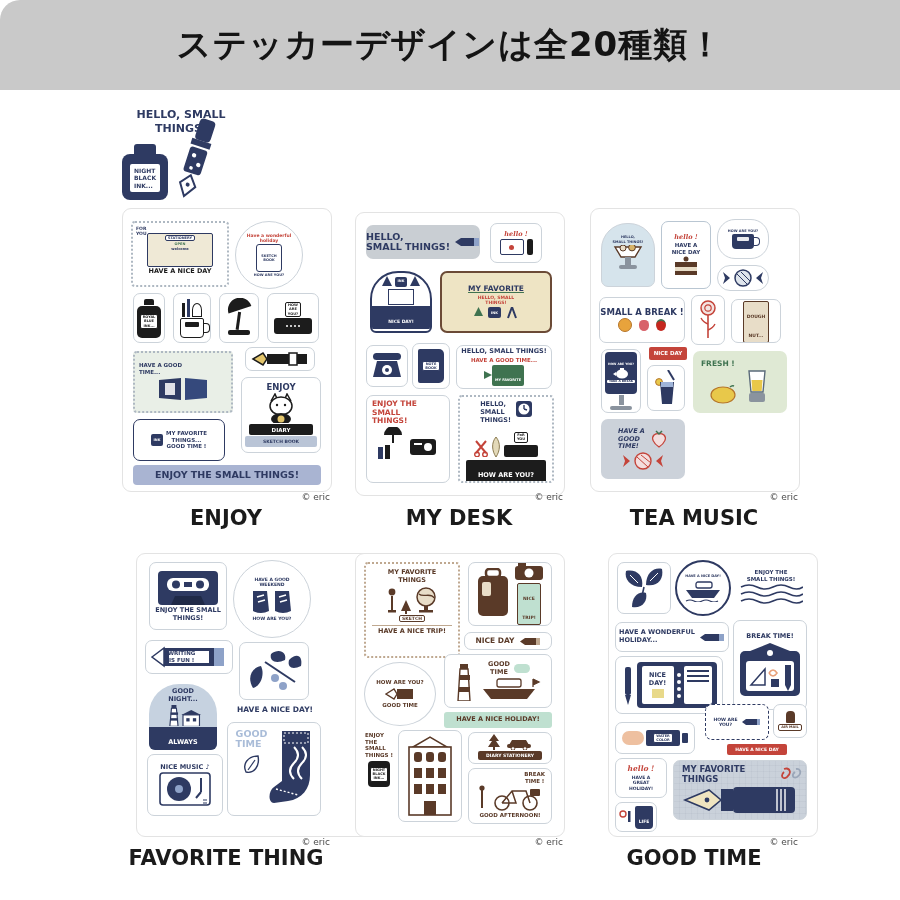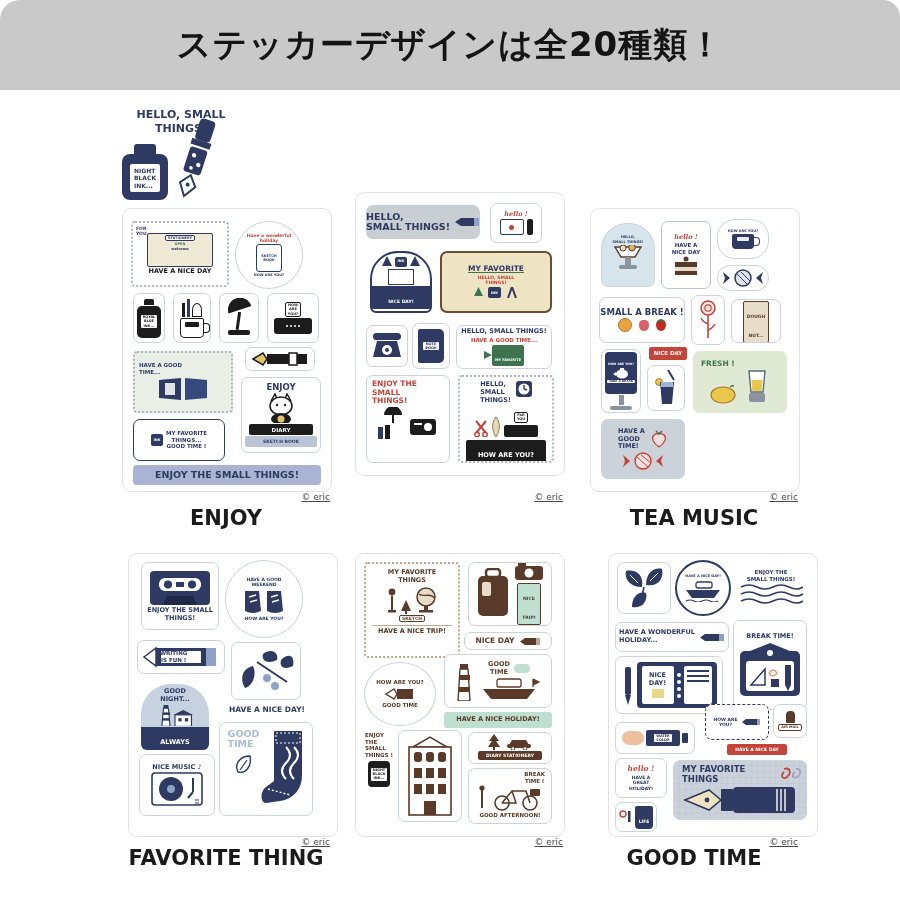"ステッカーデザインは全20種類！" .page { border-radius: 17px -> none }
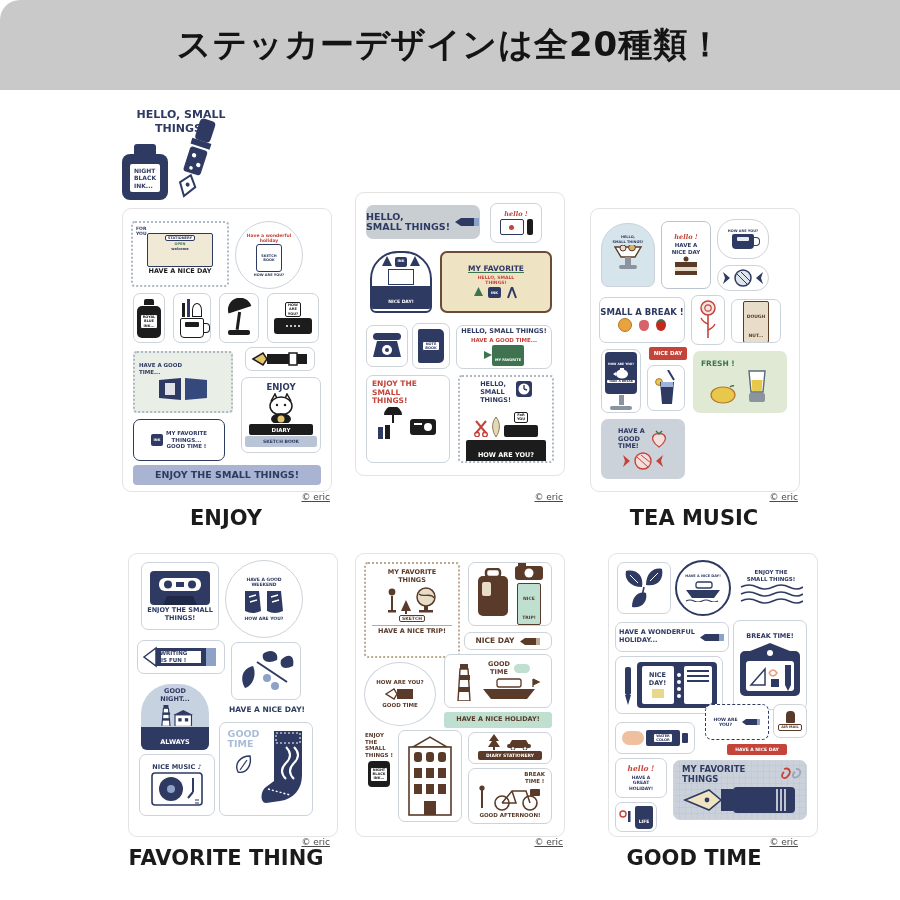"HELLO," div.card { top: 192px -> 212px }
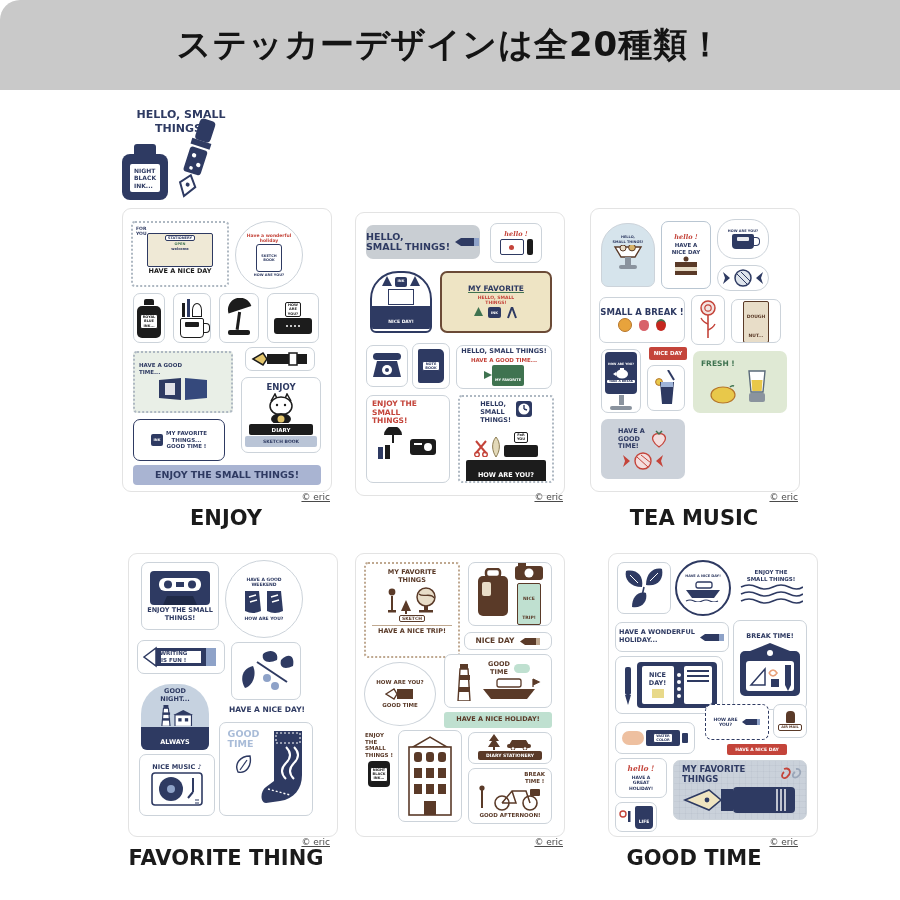"HAVE A" div.st { font-style: none -> italic }
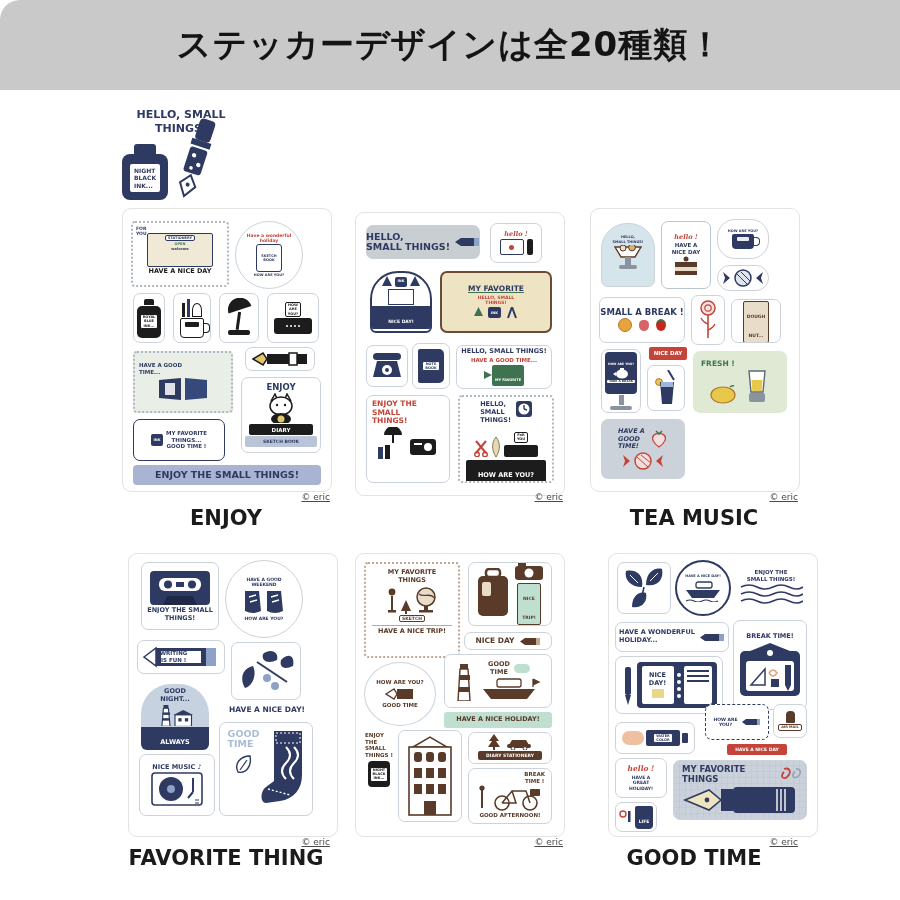"© eric" .copy { text-decoration: underline -> none }
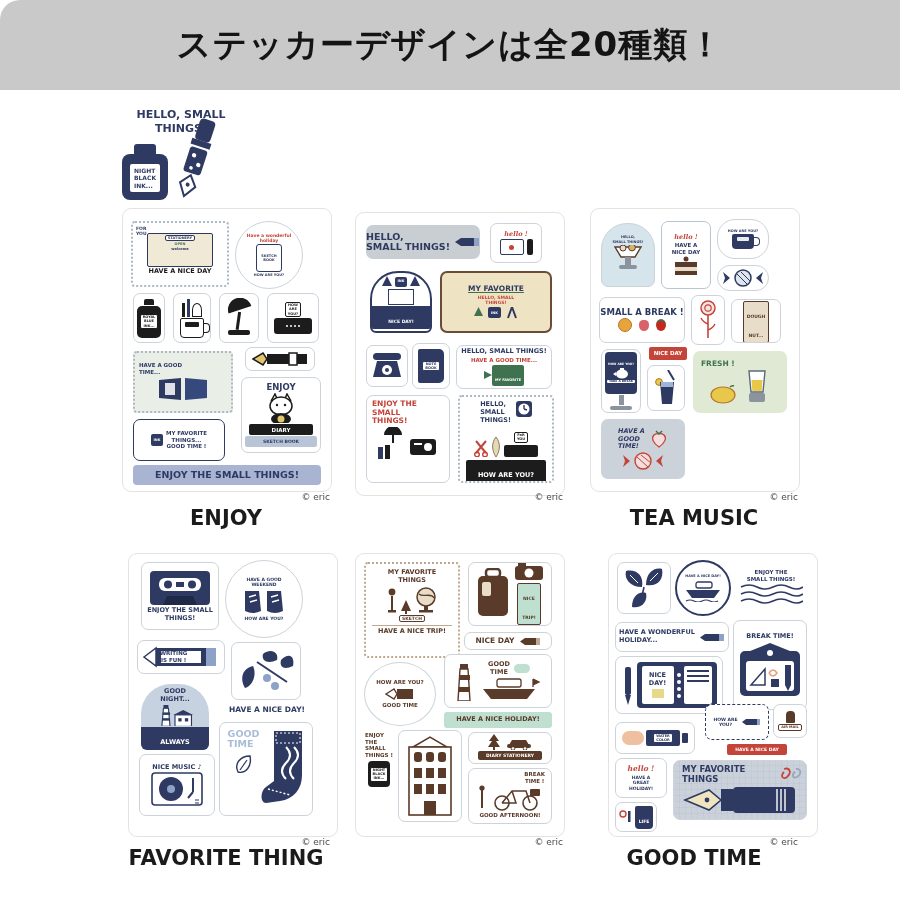"MY DESK" div.sheet-label { html: none -> <div>MY DESK</div> }
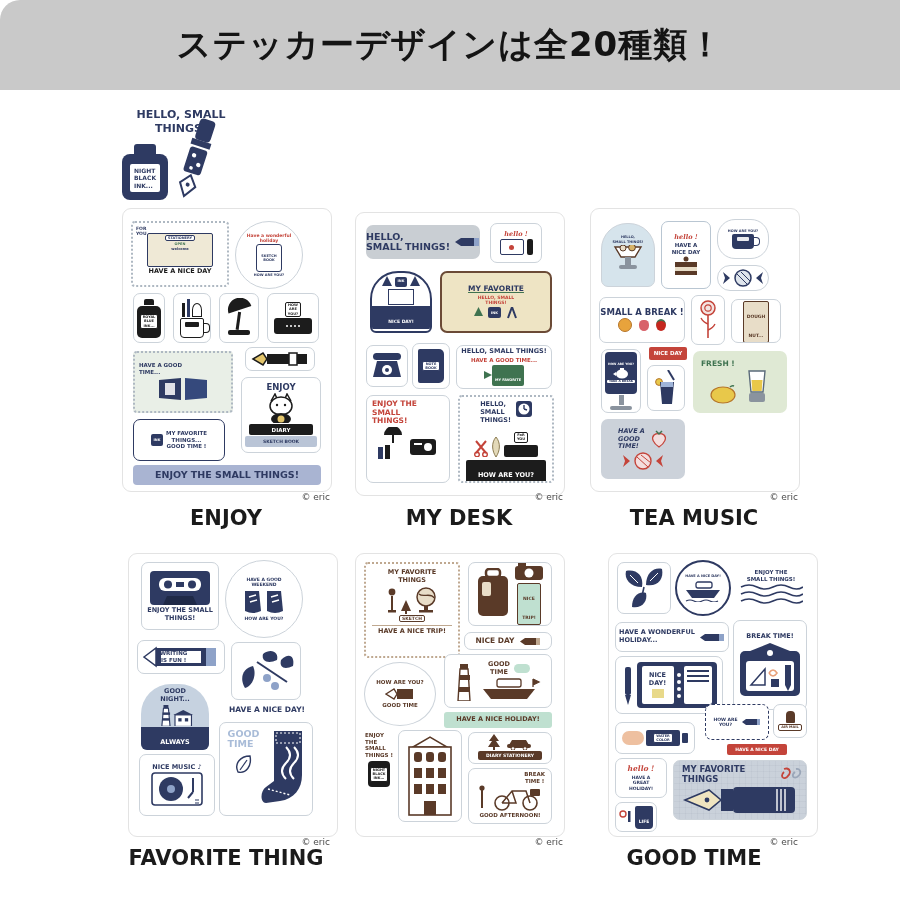"ENJOY THE SMALL" div.card { left: 128px -> 136px; padding-left: none -> 35px }
